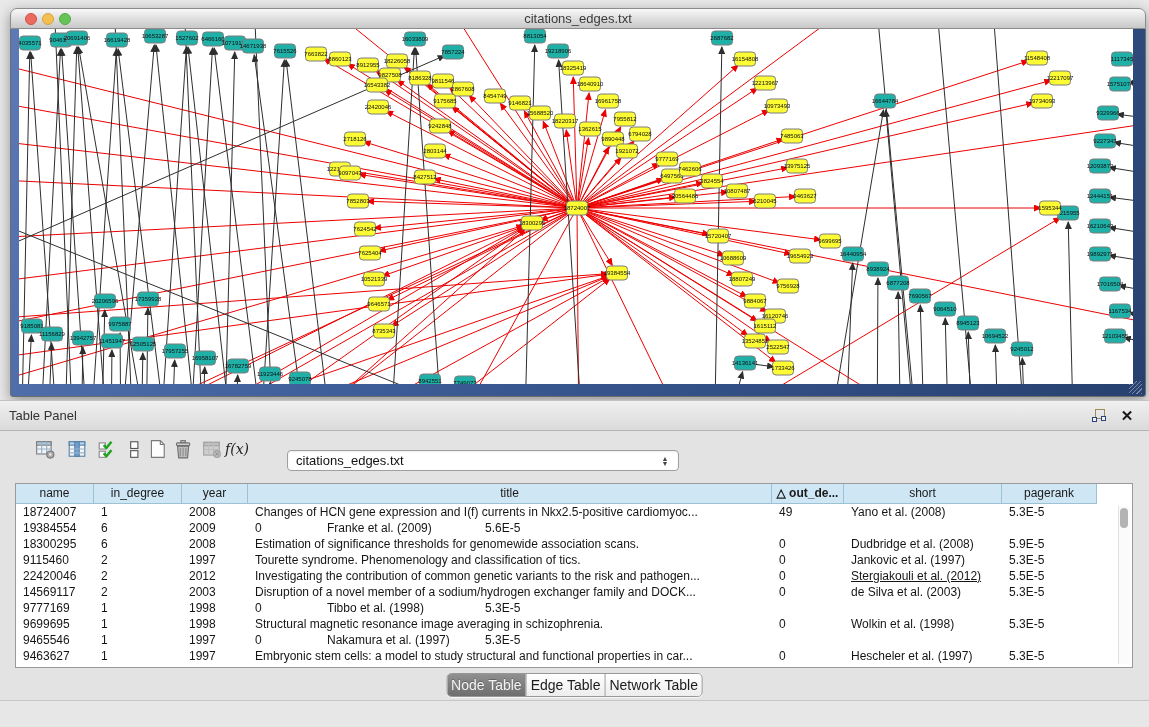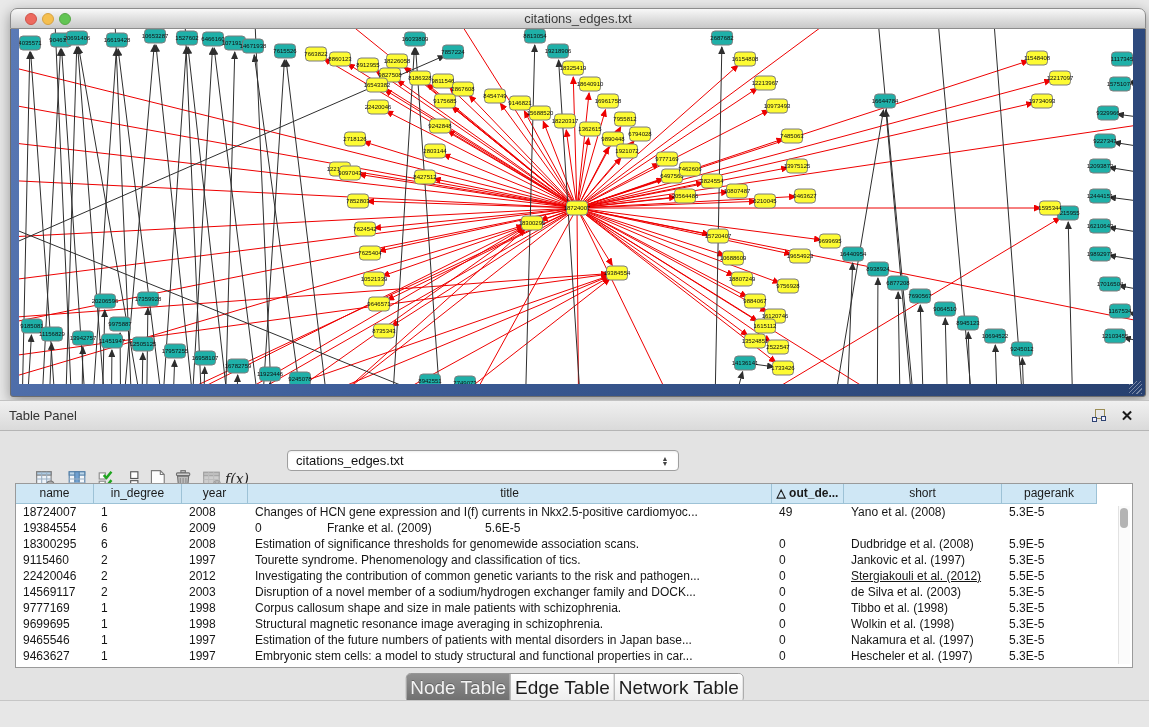"f(x)" .tbtn { top: 467px -> 437px }
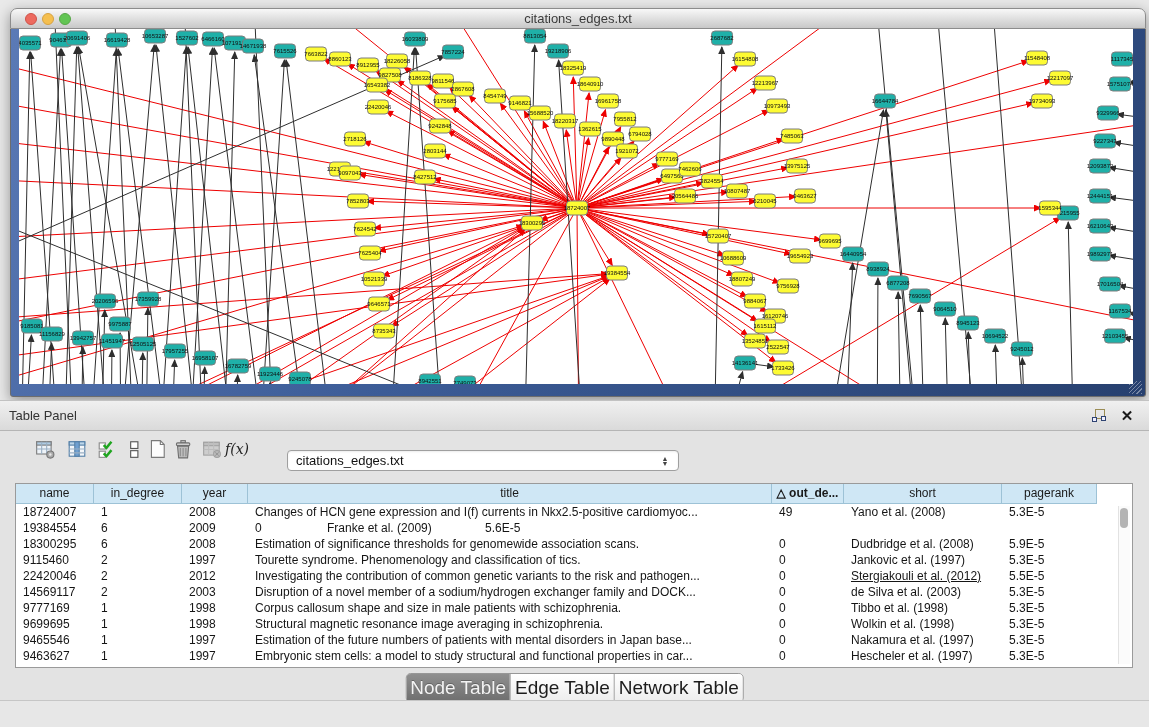"Corpus callosum shape and size" div.td { html: <div>Corpus callosum shape and size in male patients with schizophrenia.</div> -> none }
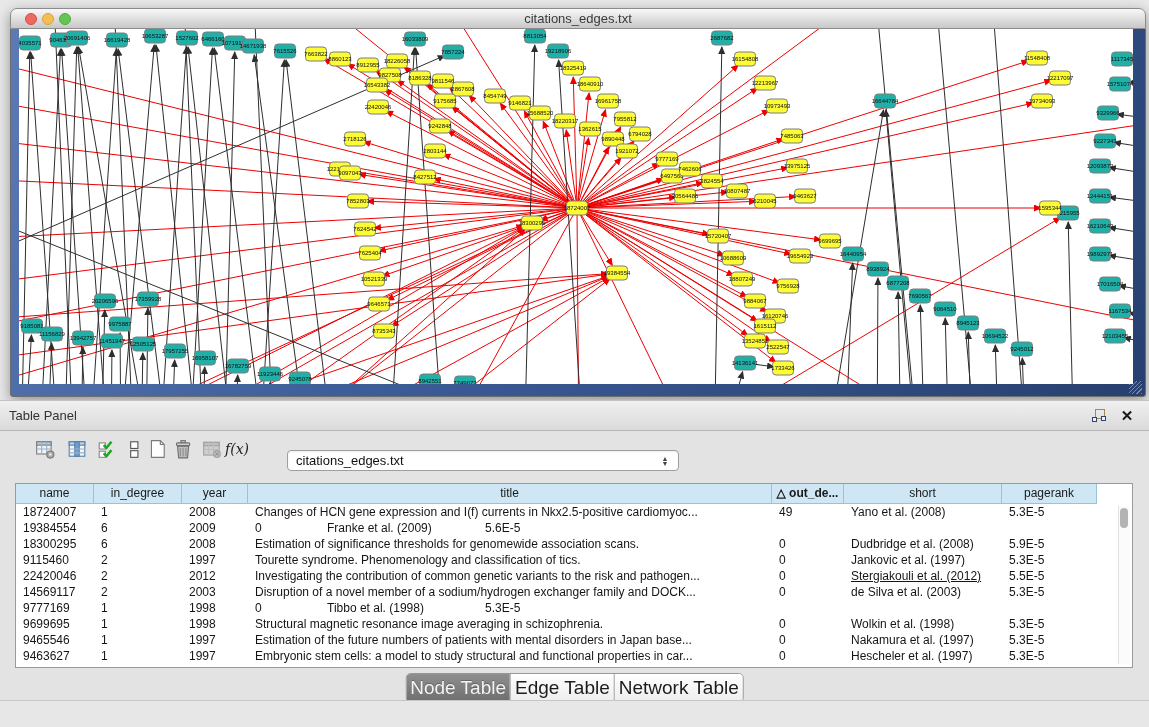"Estimation of the future numbers" div.td { html: <div>Estimation of the future numbers of patients with mental disorders in Japan base...</div> -> none }
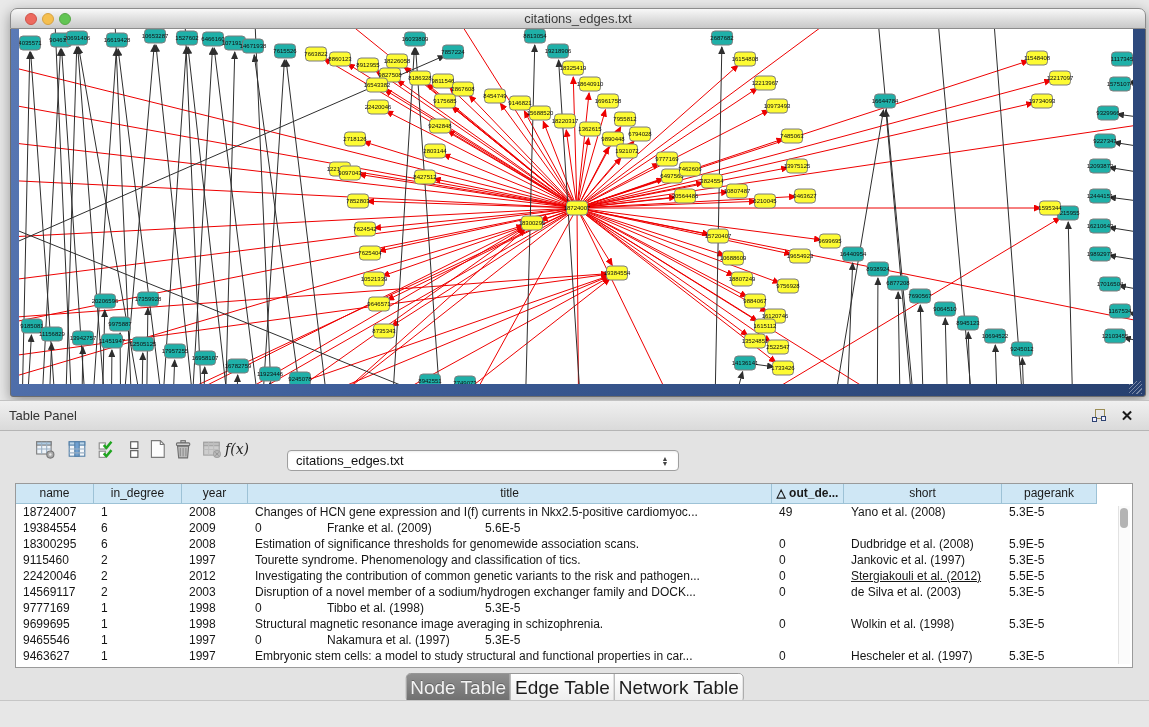"Node Table" .tab { font-size: 19px -> 14px }
